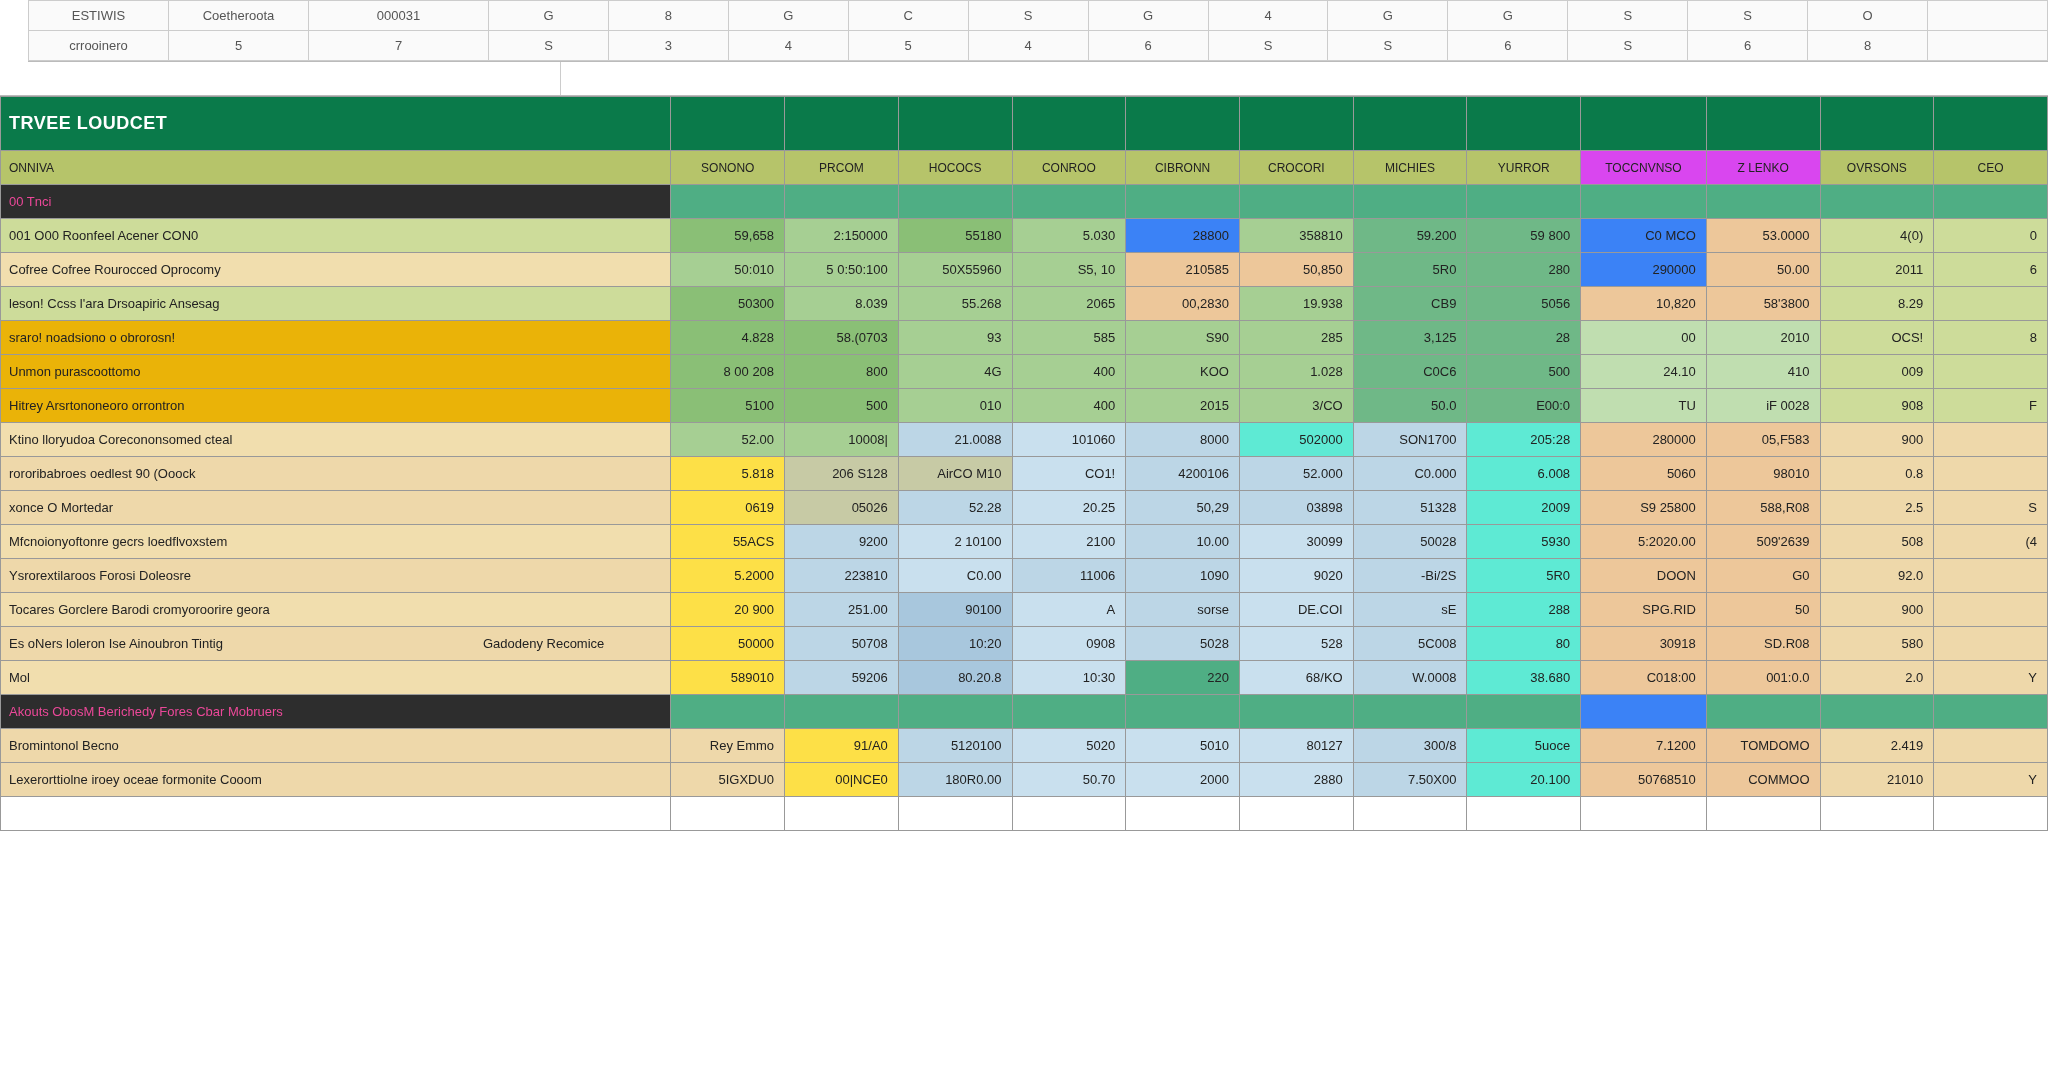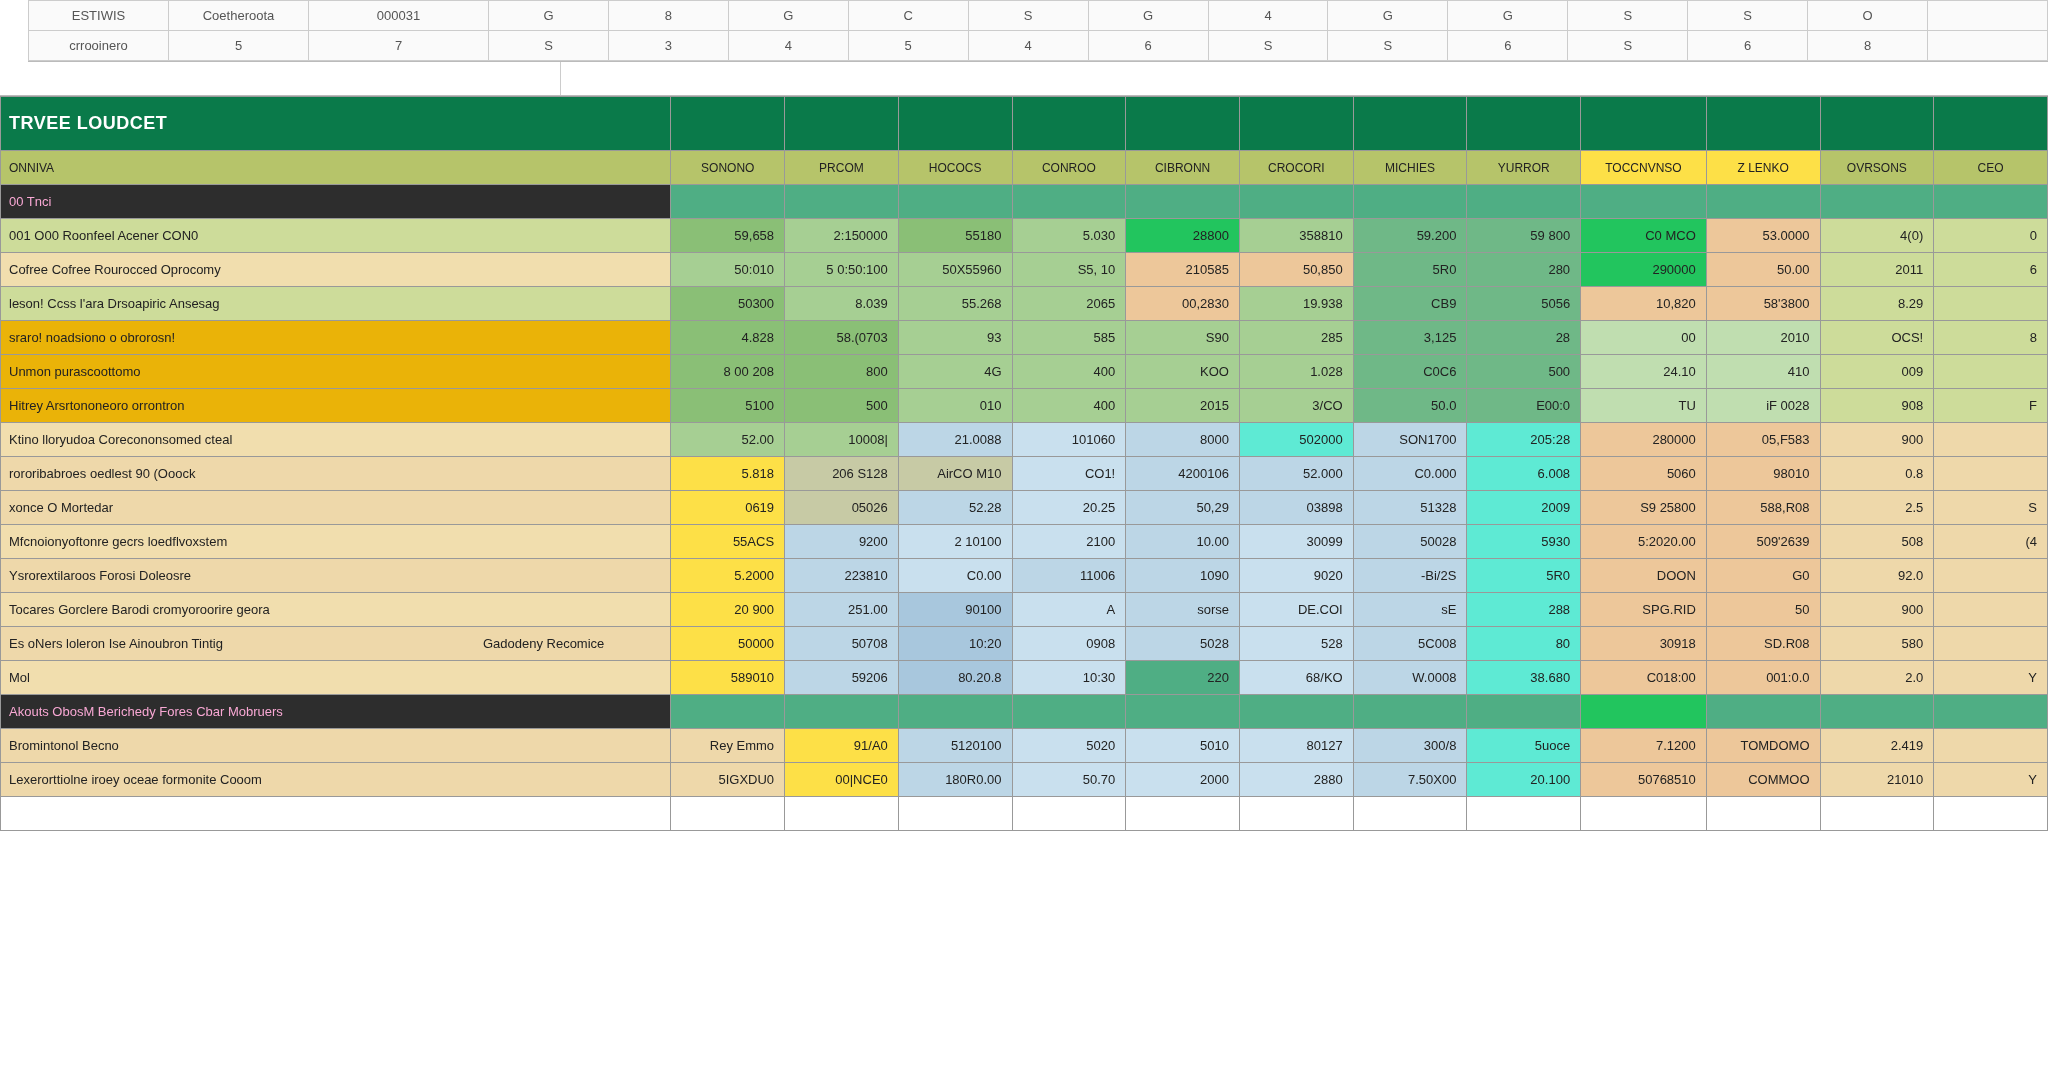"TOCCNVNSO" .hdr-orange { background: #fde047 -> #d946ef }
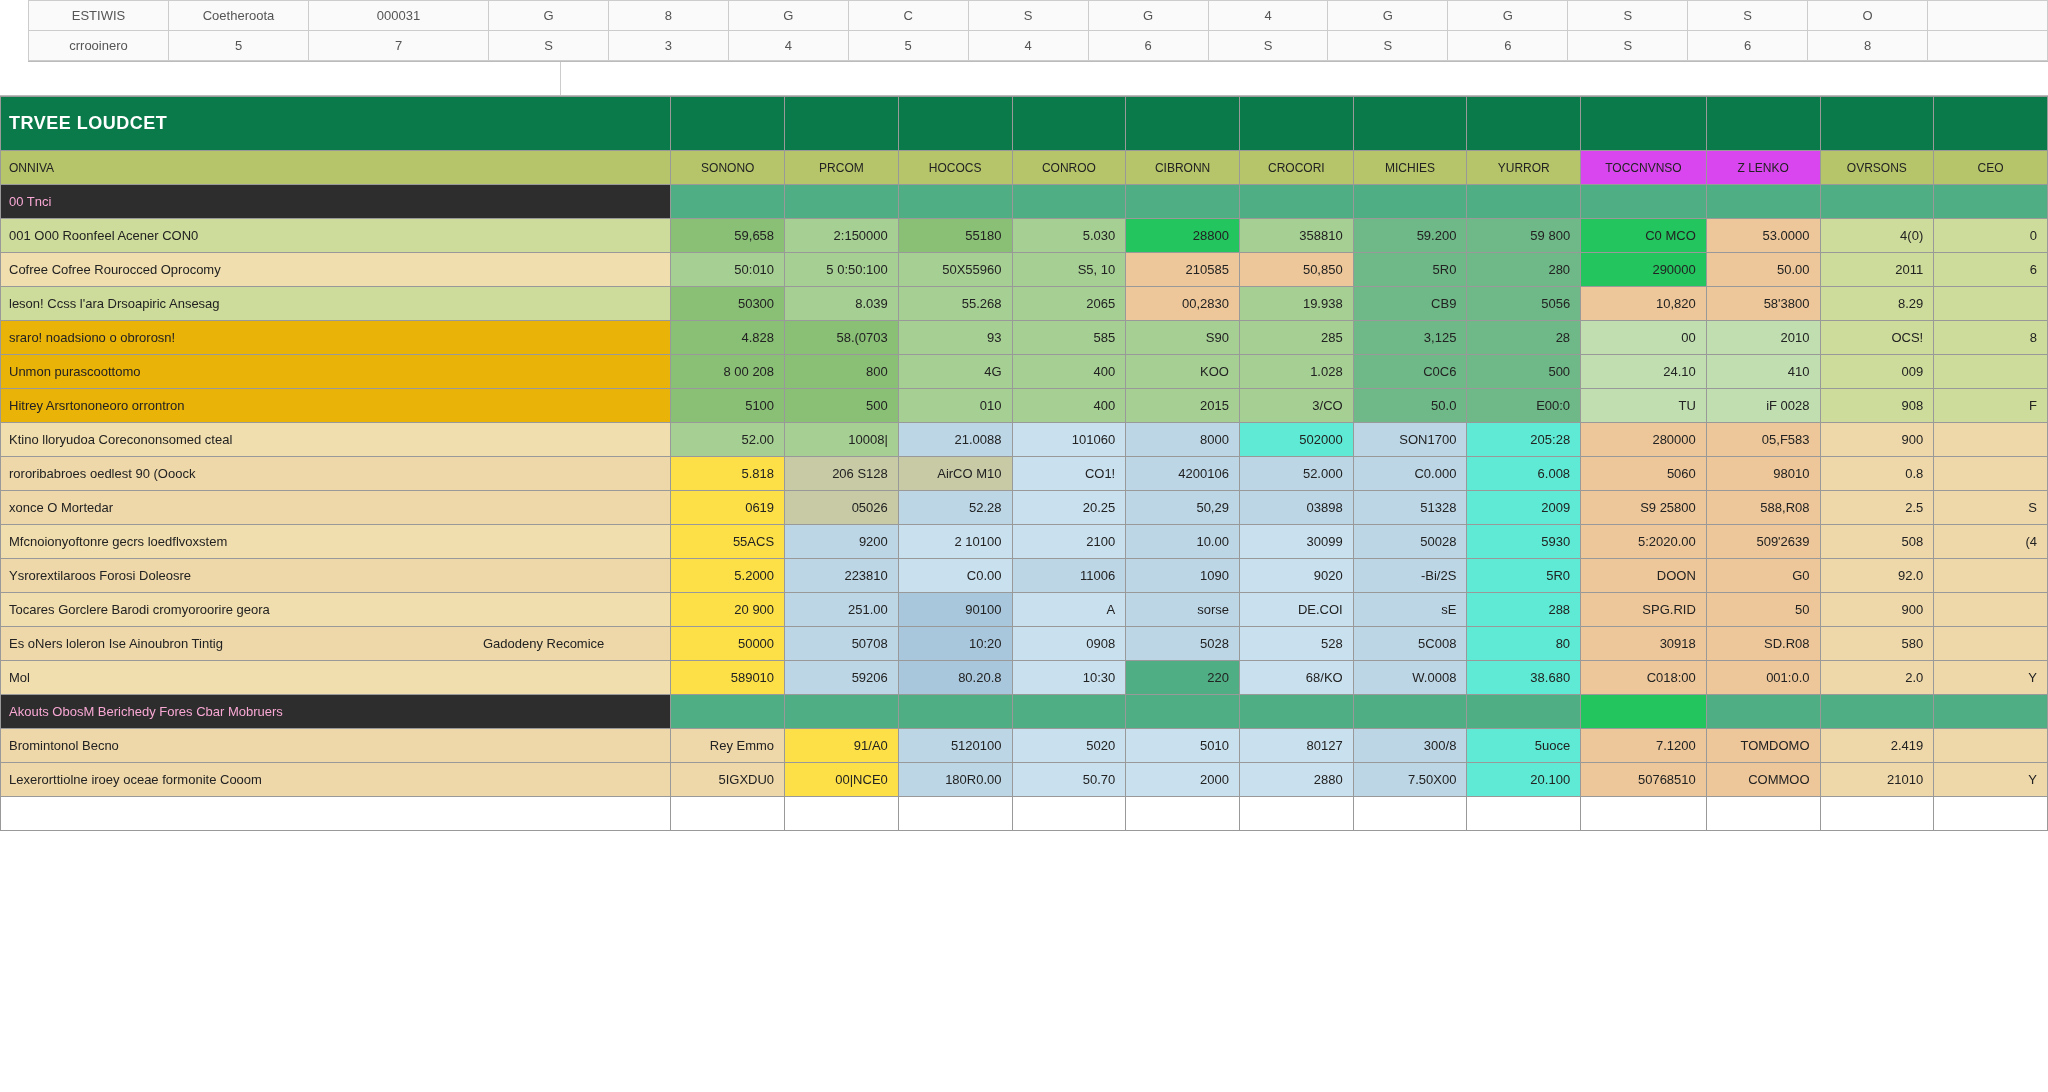"00 Tnci" .section-text { color: #f9a8d4 -> #ec4899 }
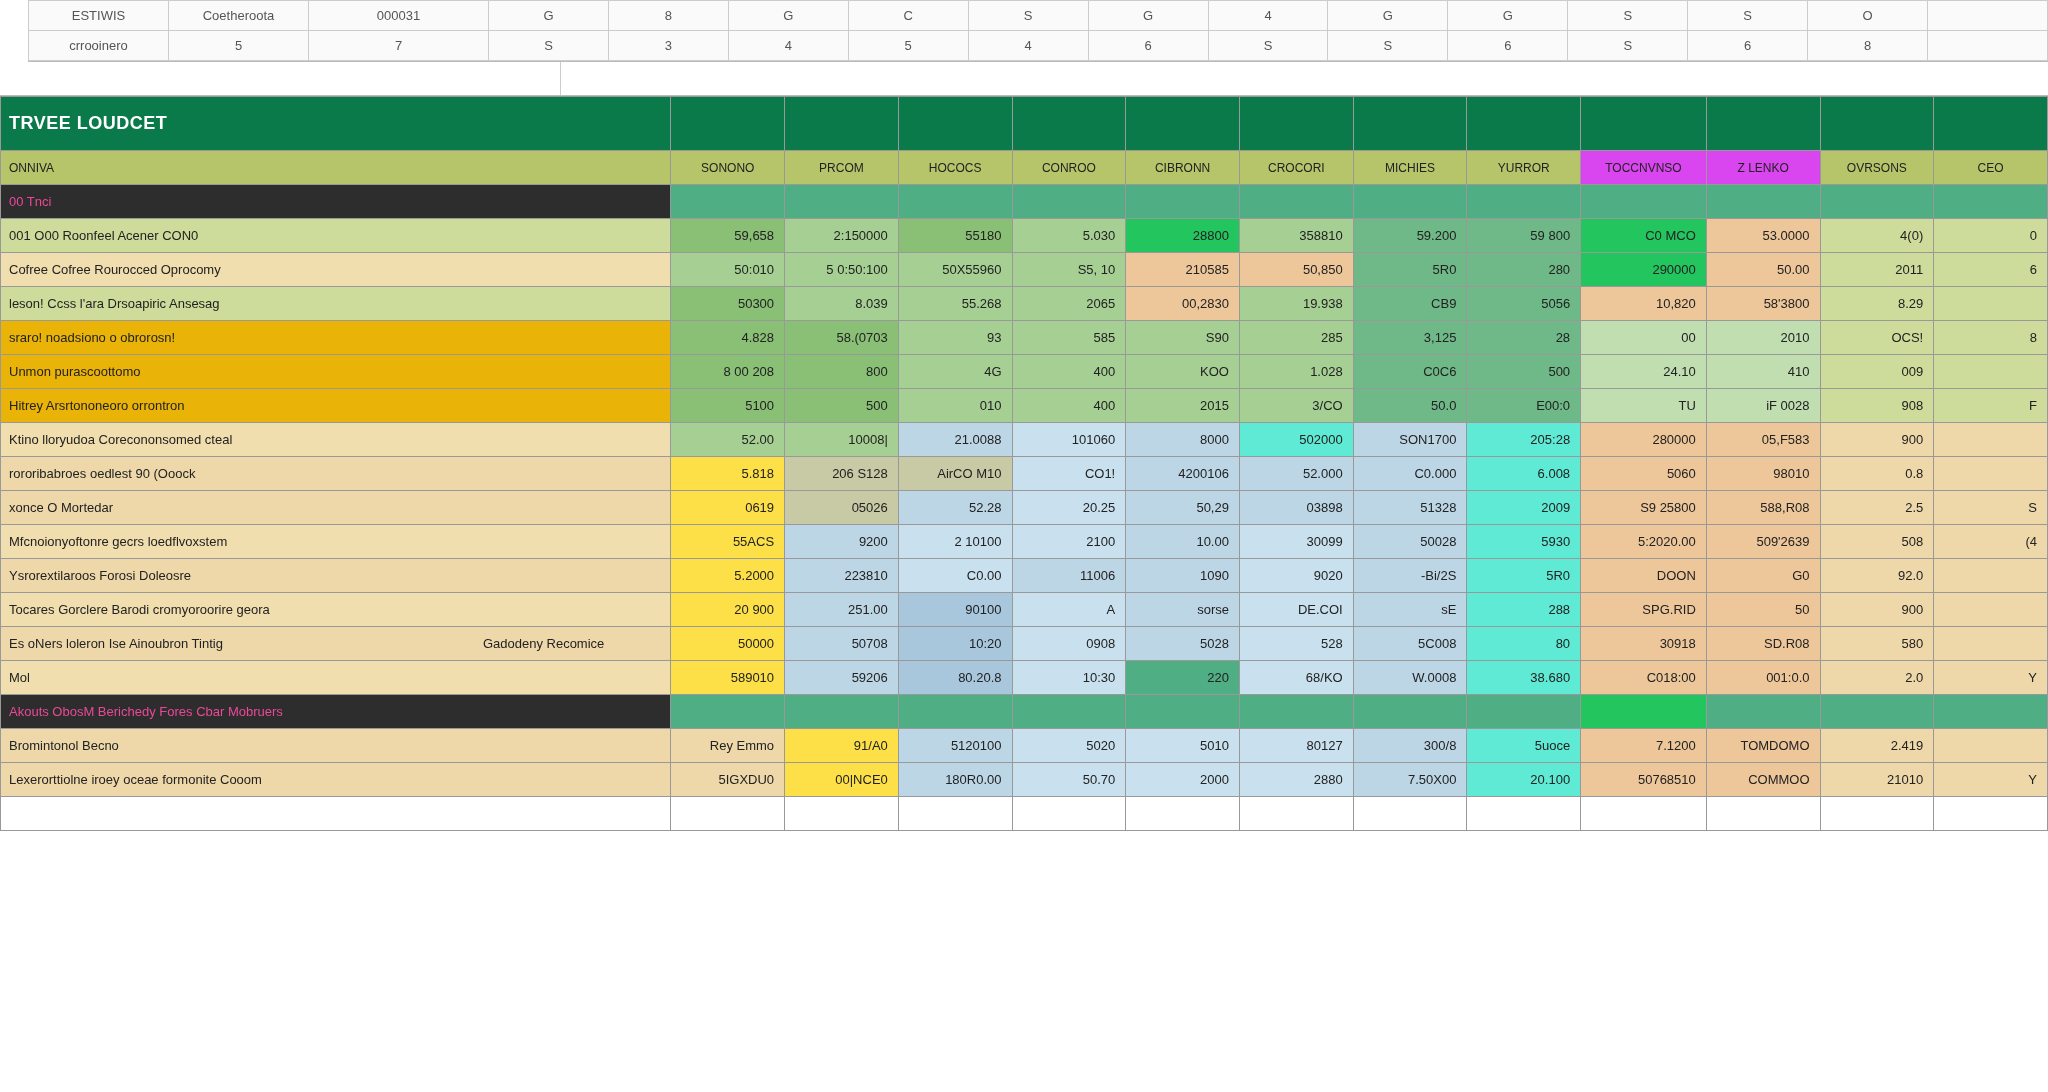"28800" .c-orange1 { background: #22c55e -> #3b82f6 }
